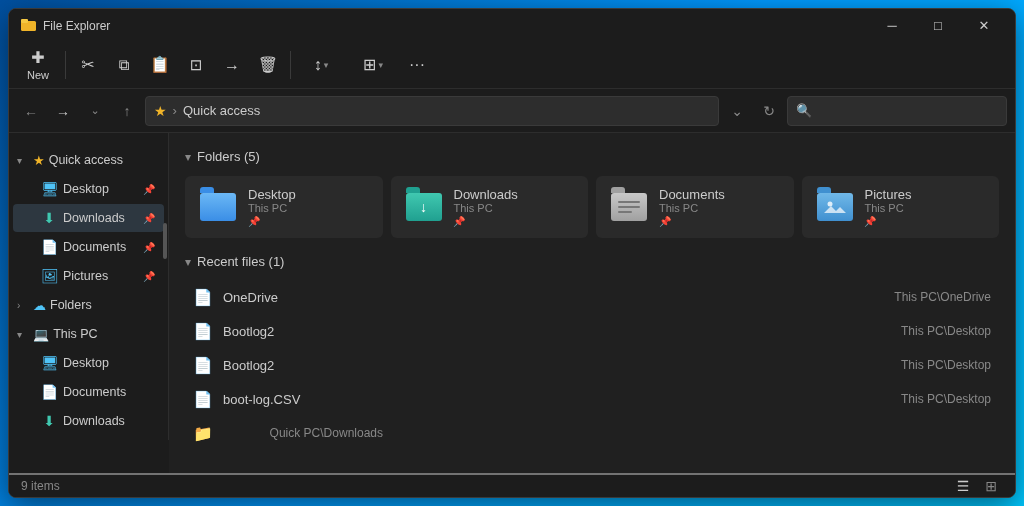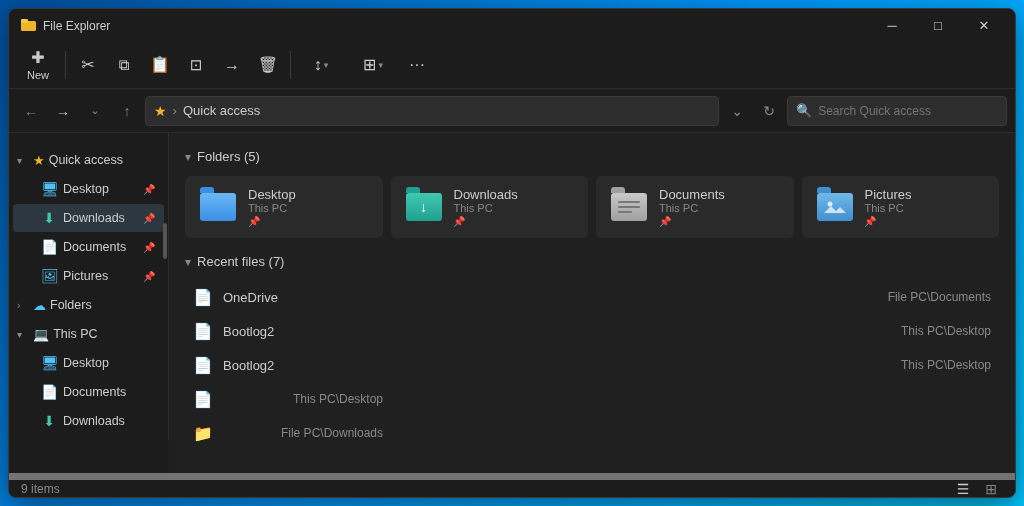"Search Quick access" input { html: <input> -> none }
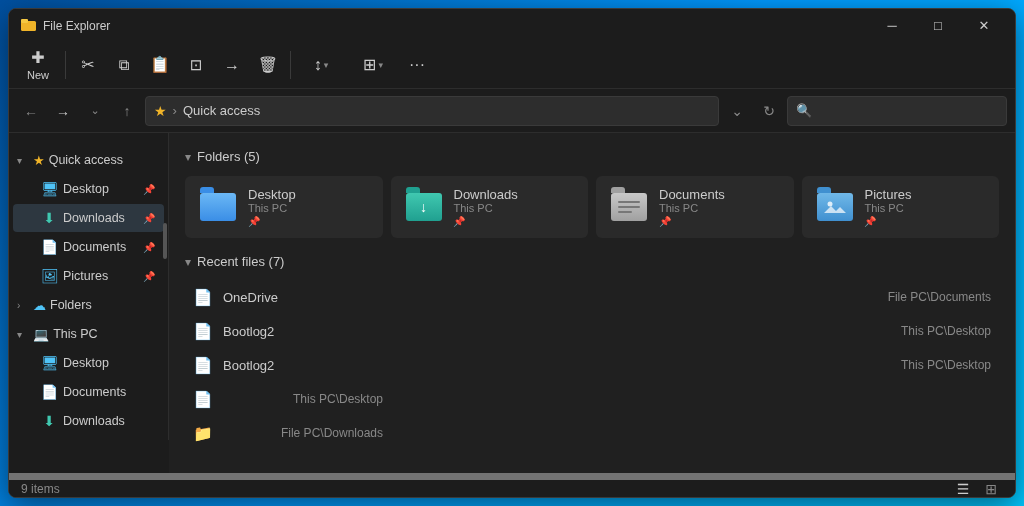"Recent files (7)" span { text: 7 -> 1 }
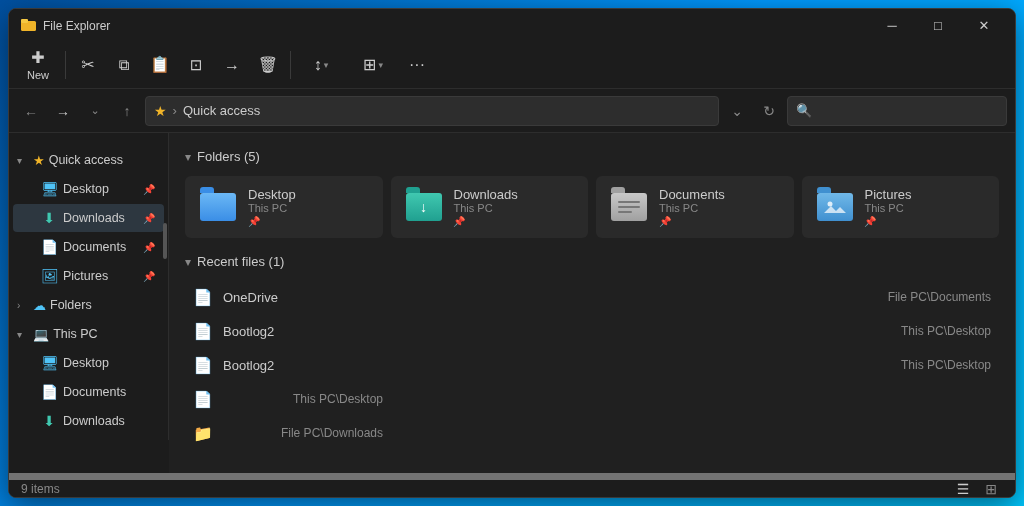"File PC\Documents" span.file-row-location { text: File PC\Documents -> This PC\OneDrive }
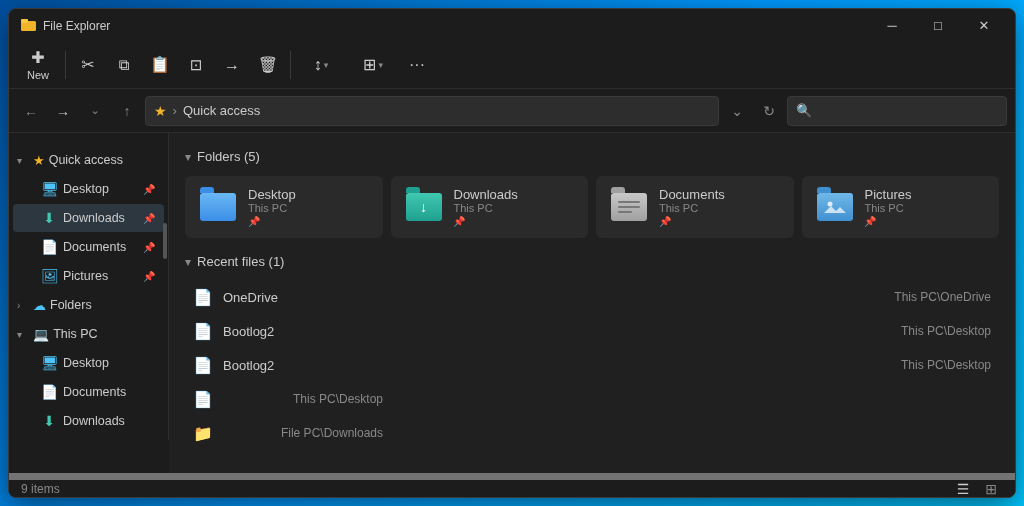"boot-log.CSV" span.file-row-name { html: none -> <span>boot-log.CSV</span> }
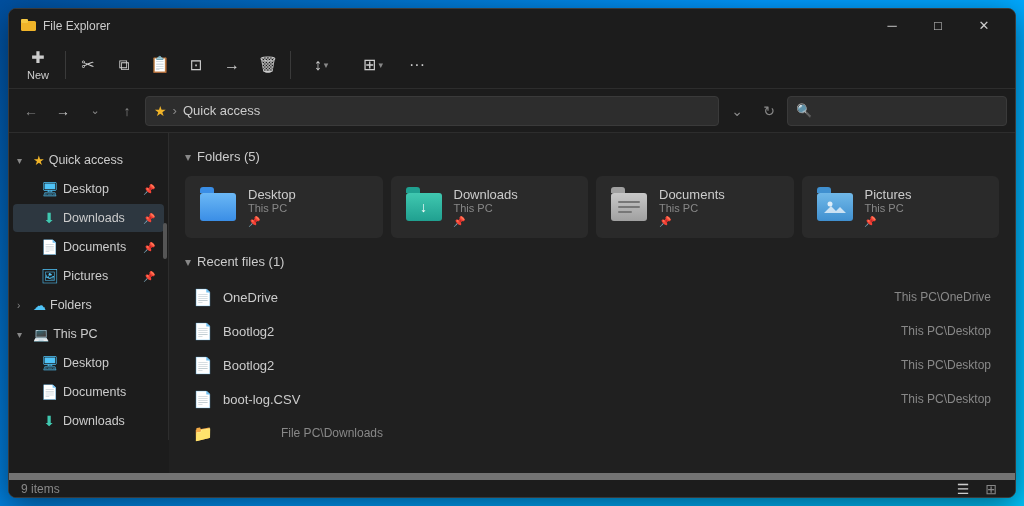"File PC\Downloads" span.file-row-location { text: File -> Quick }
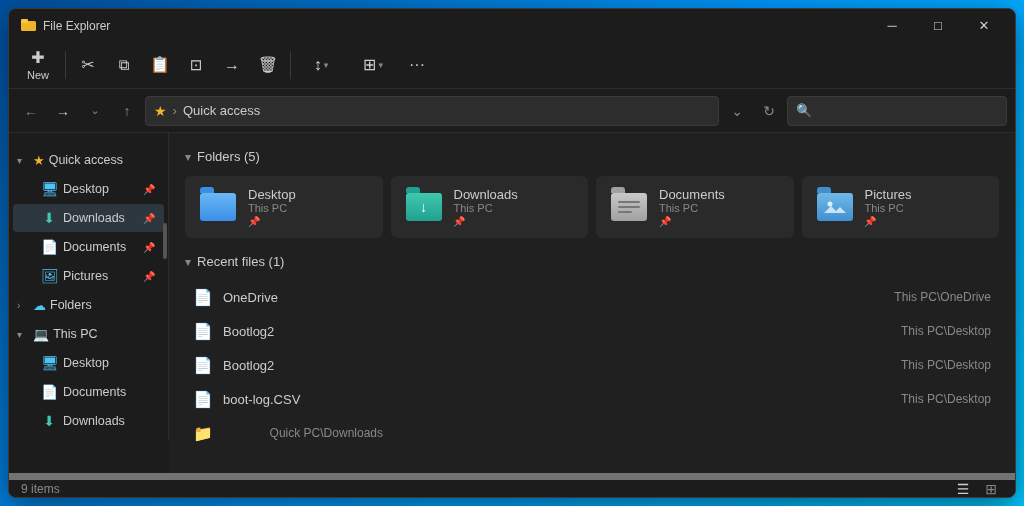"9 items" .status-bar { border-top: 7px solid #737373 -> 2px solid #737373 }
